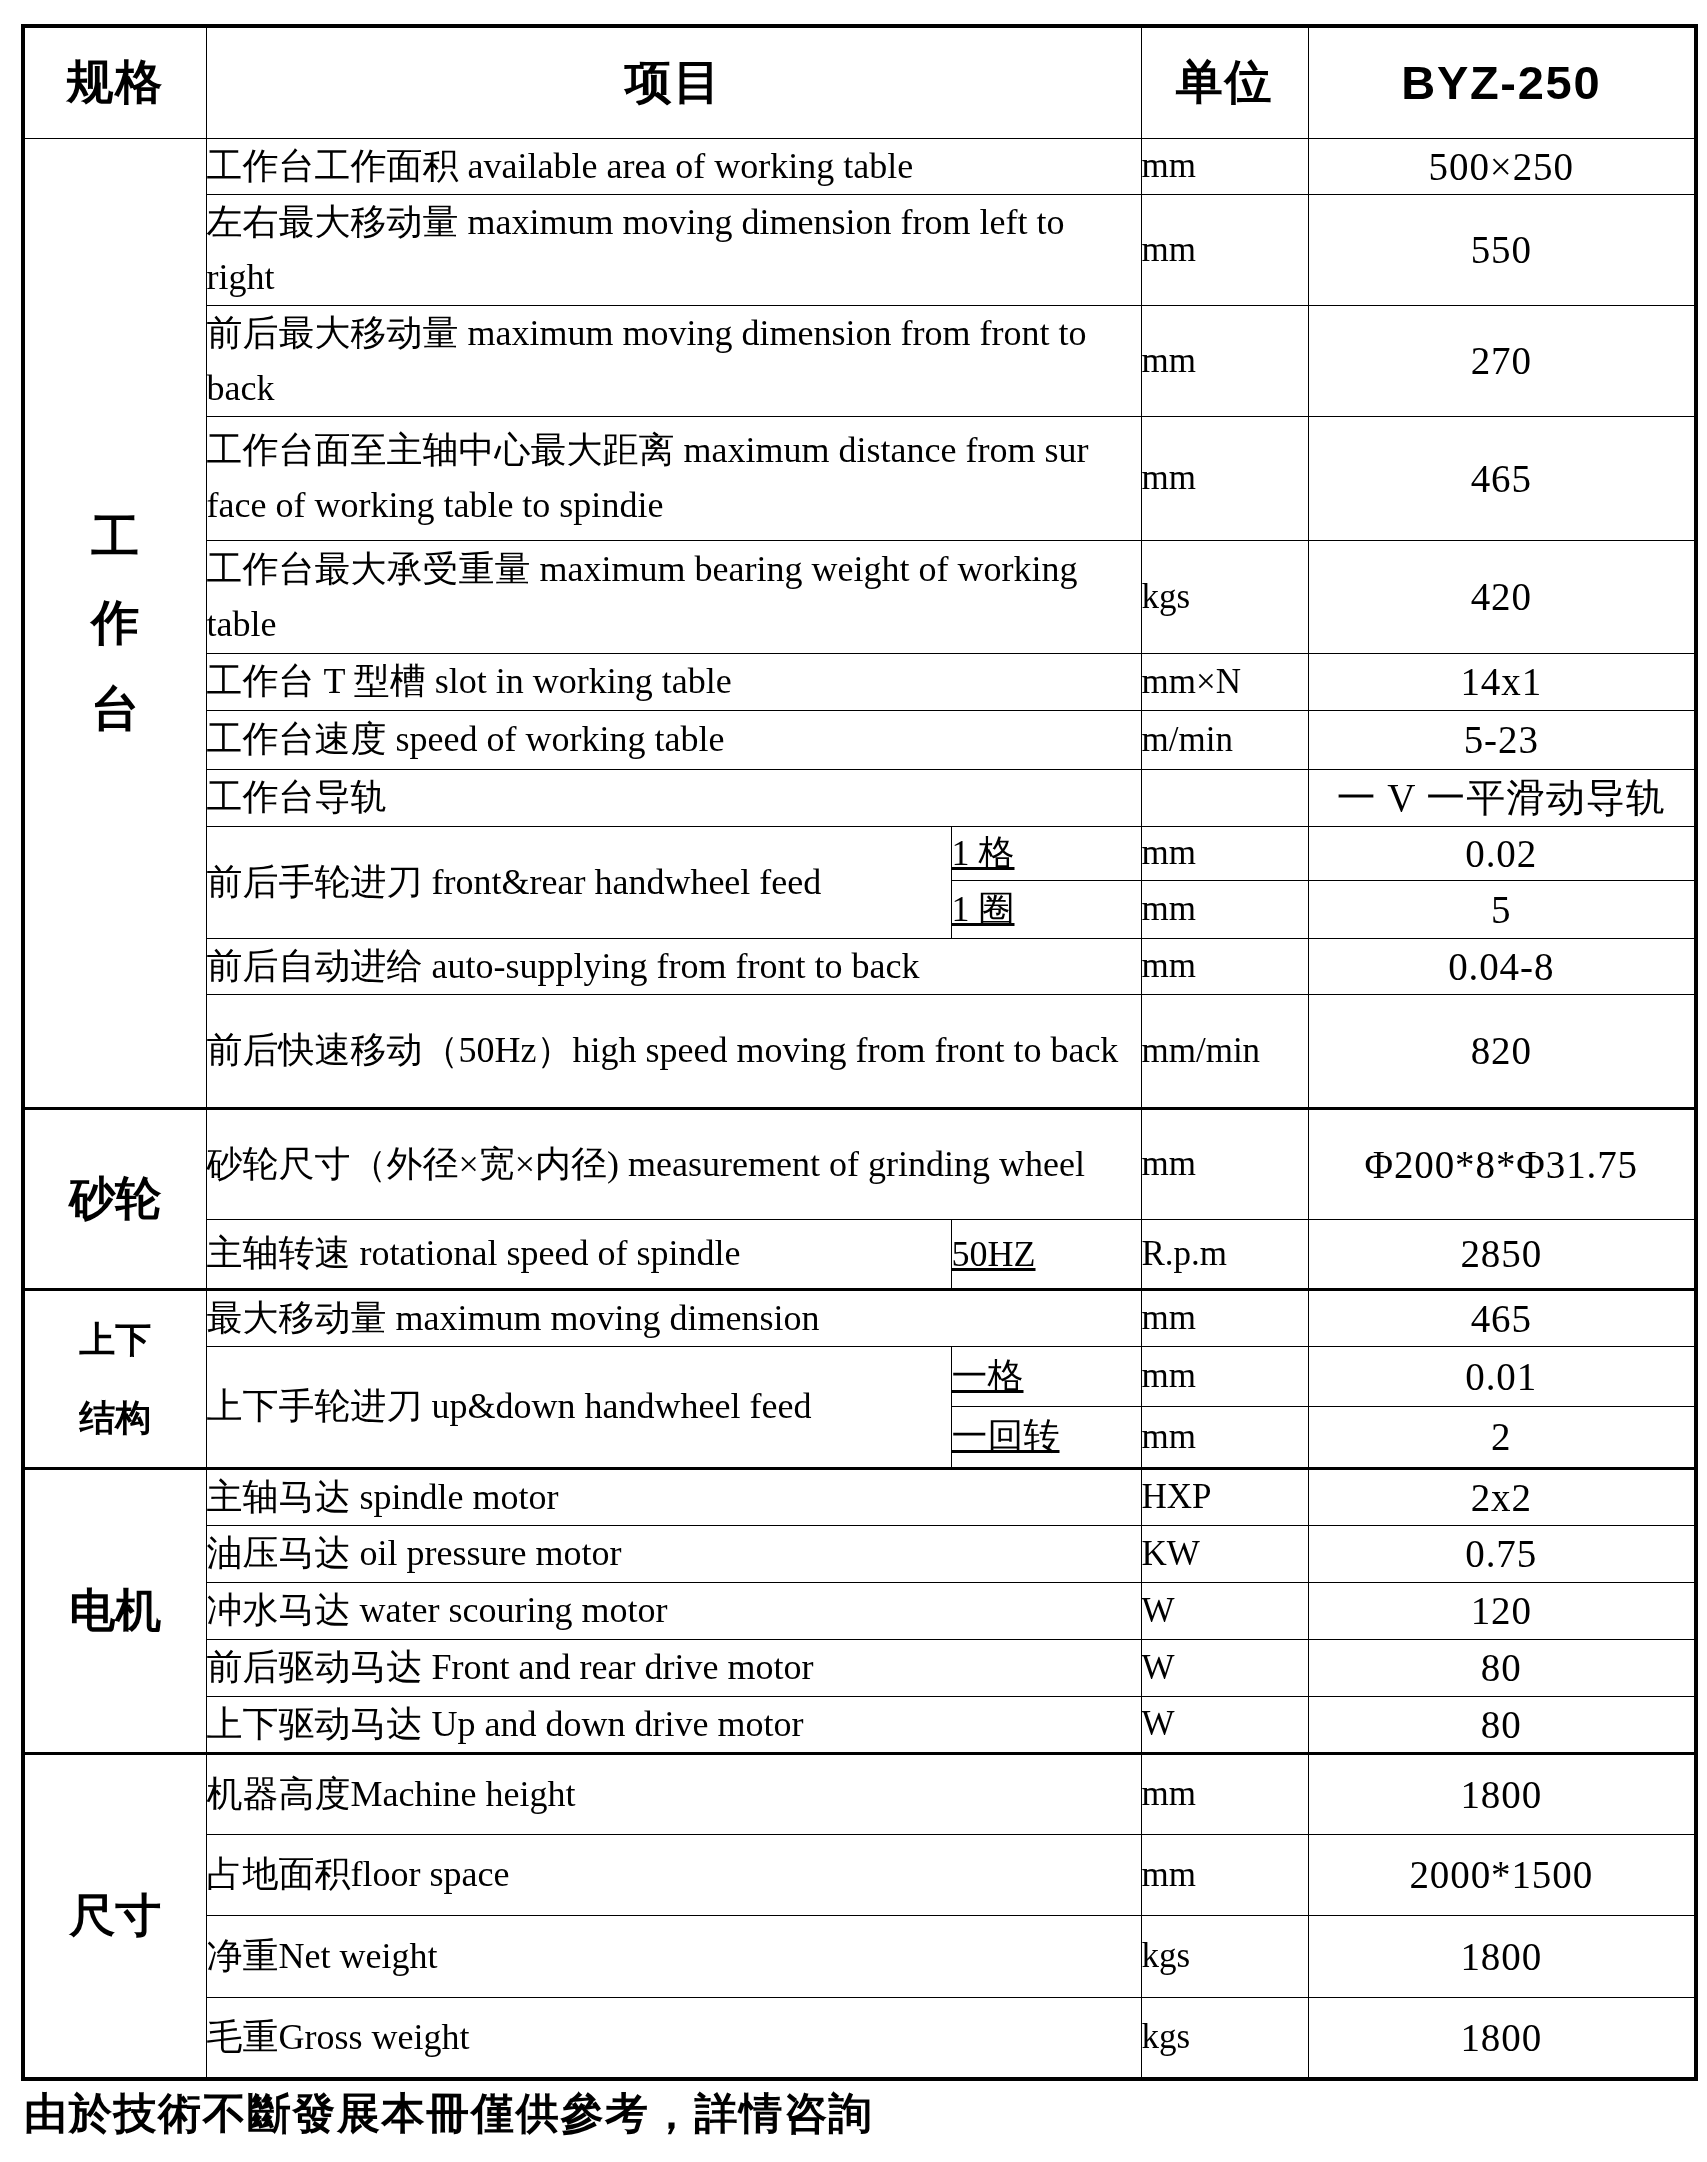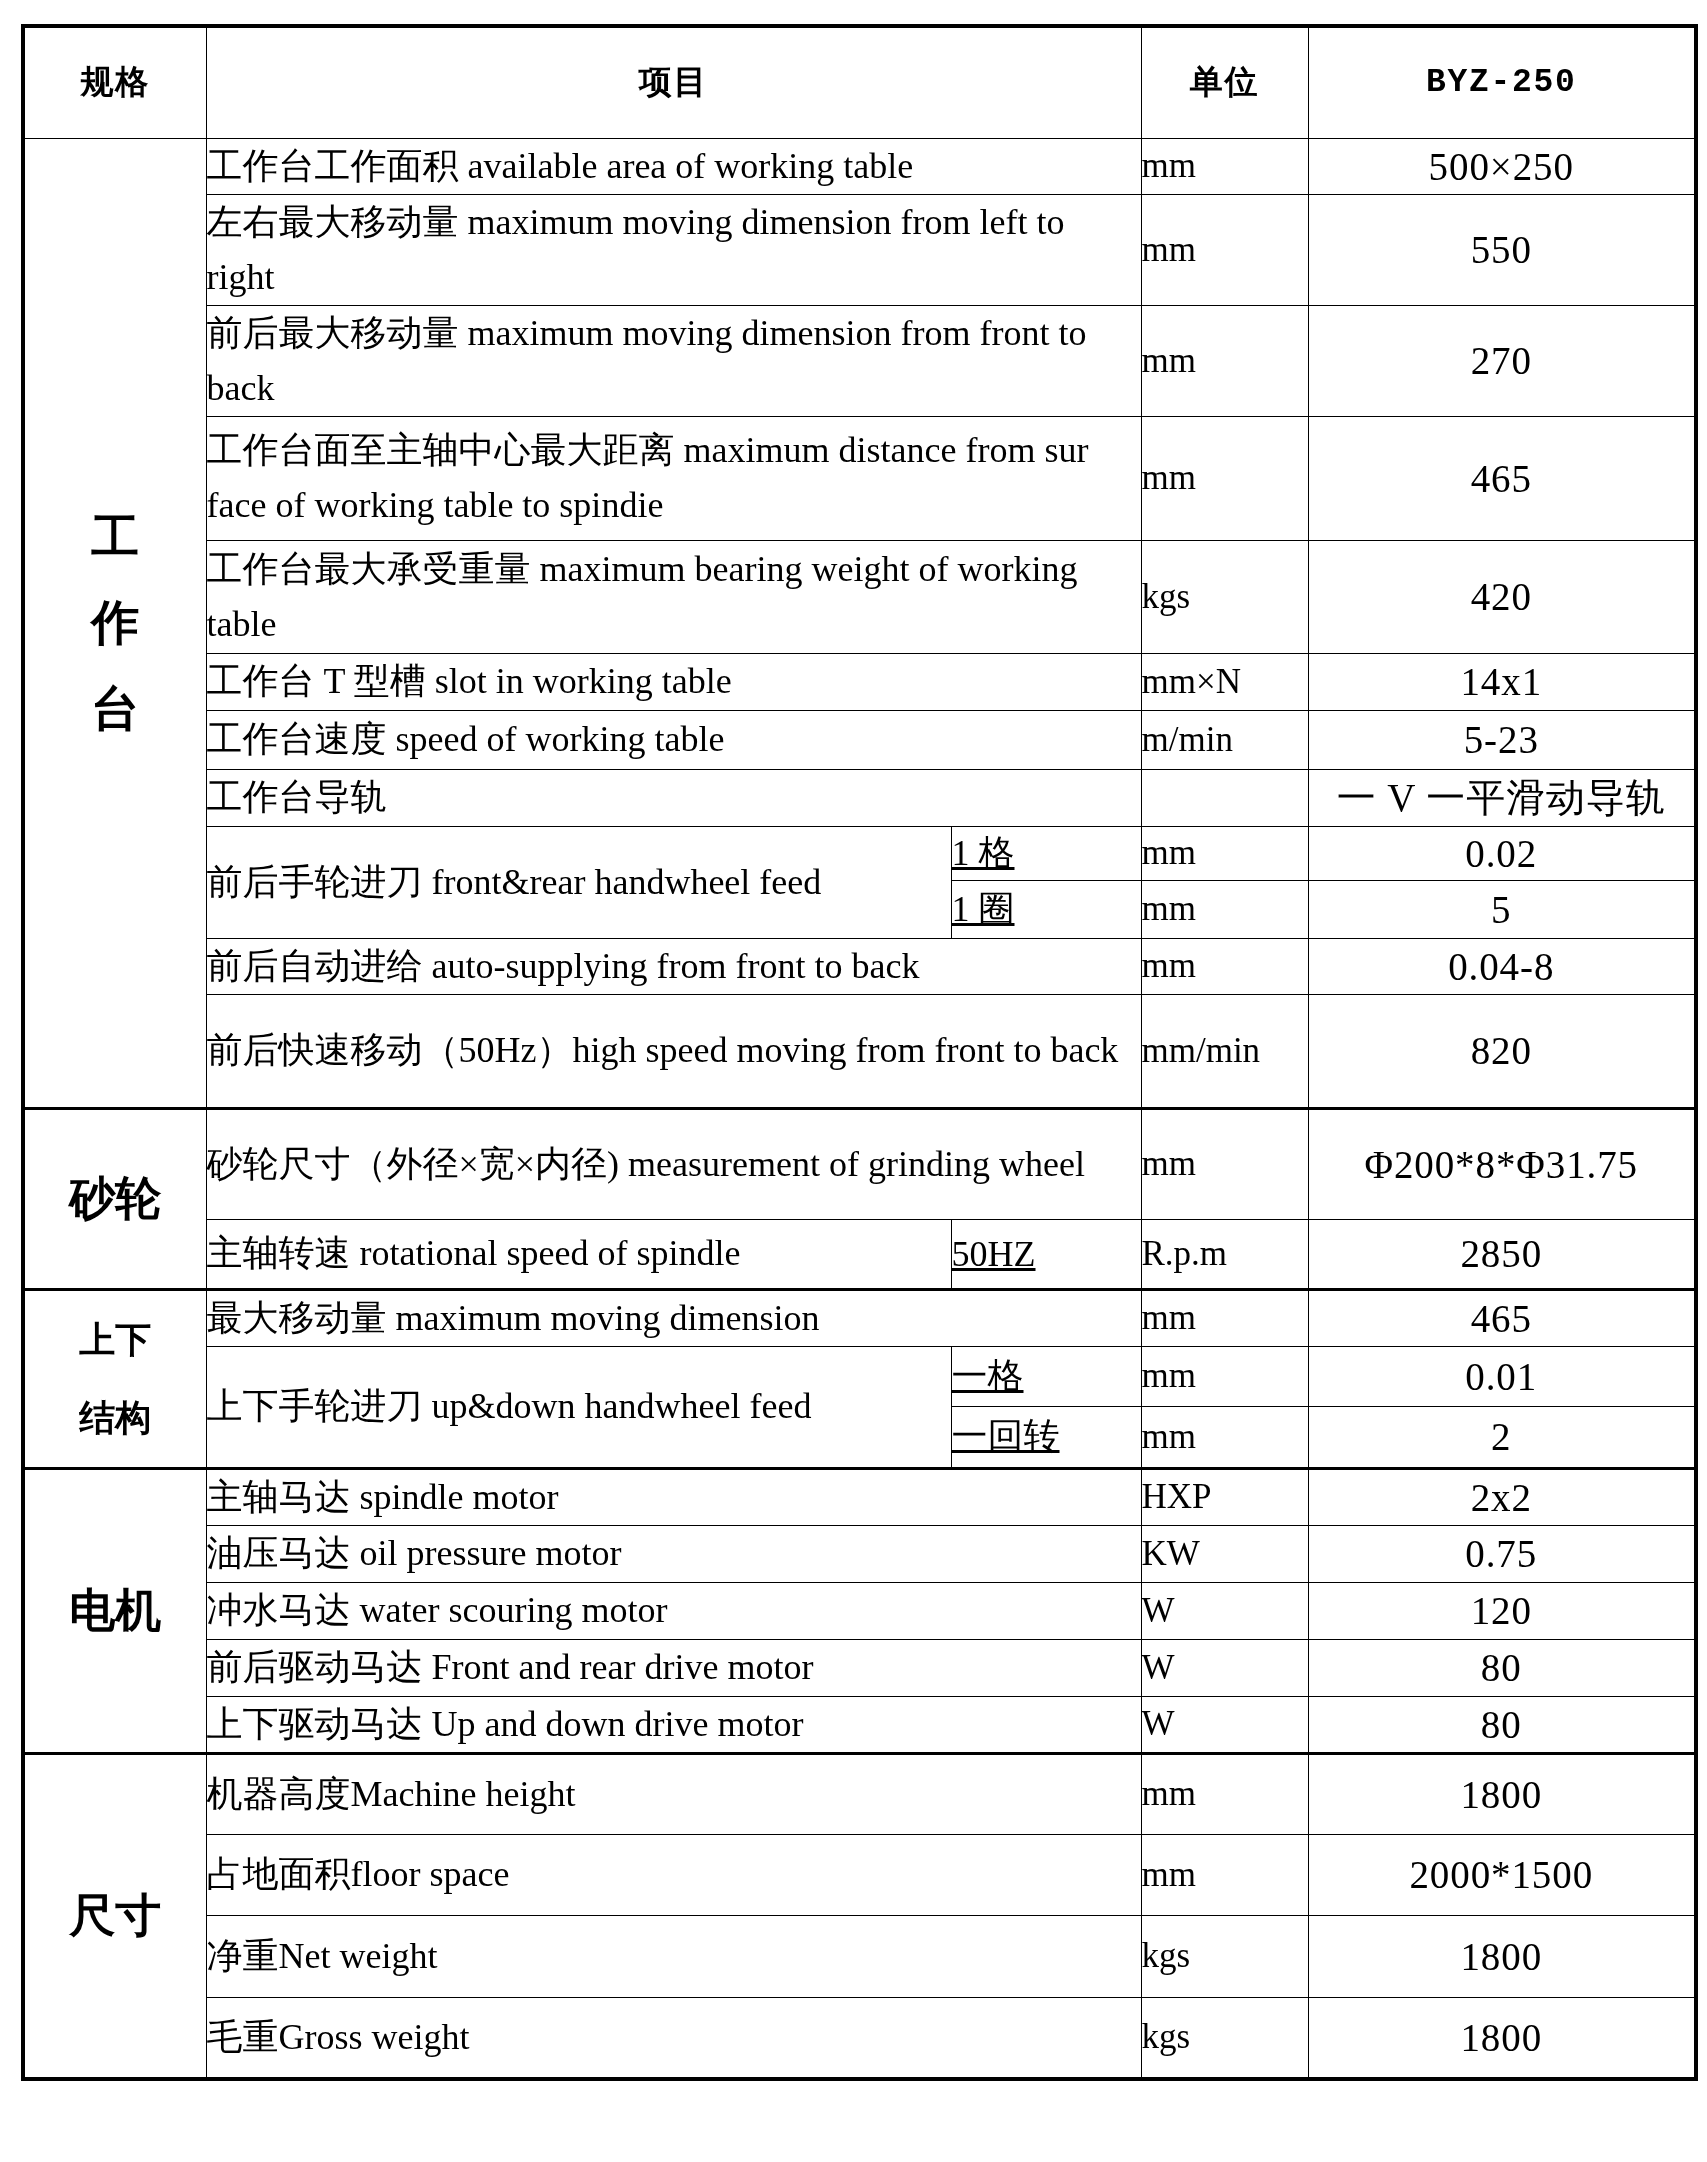"规格" th.hdr { font-family: Liberation Mono, monospace -> Liberation Sans, sans-serif; font-size: 33px -> 47px }
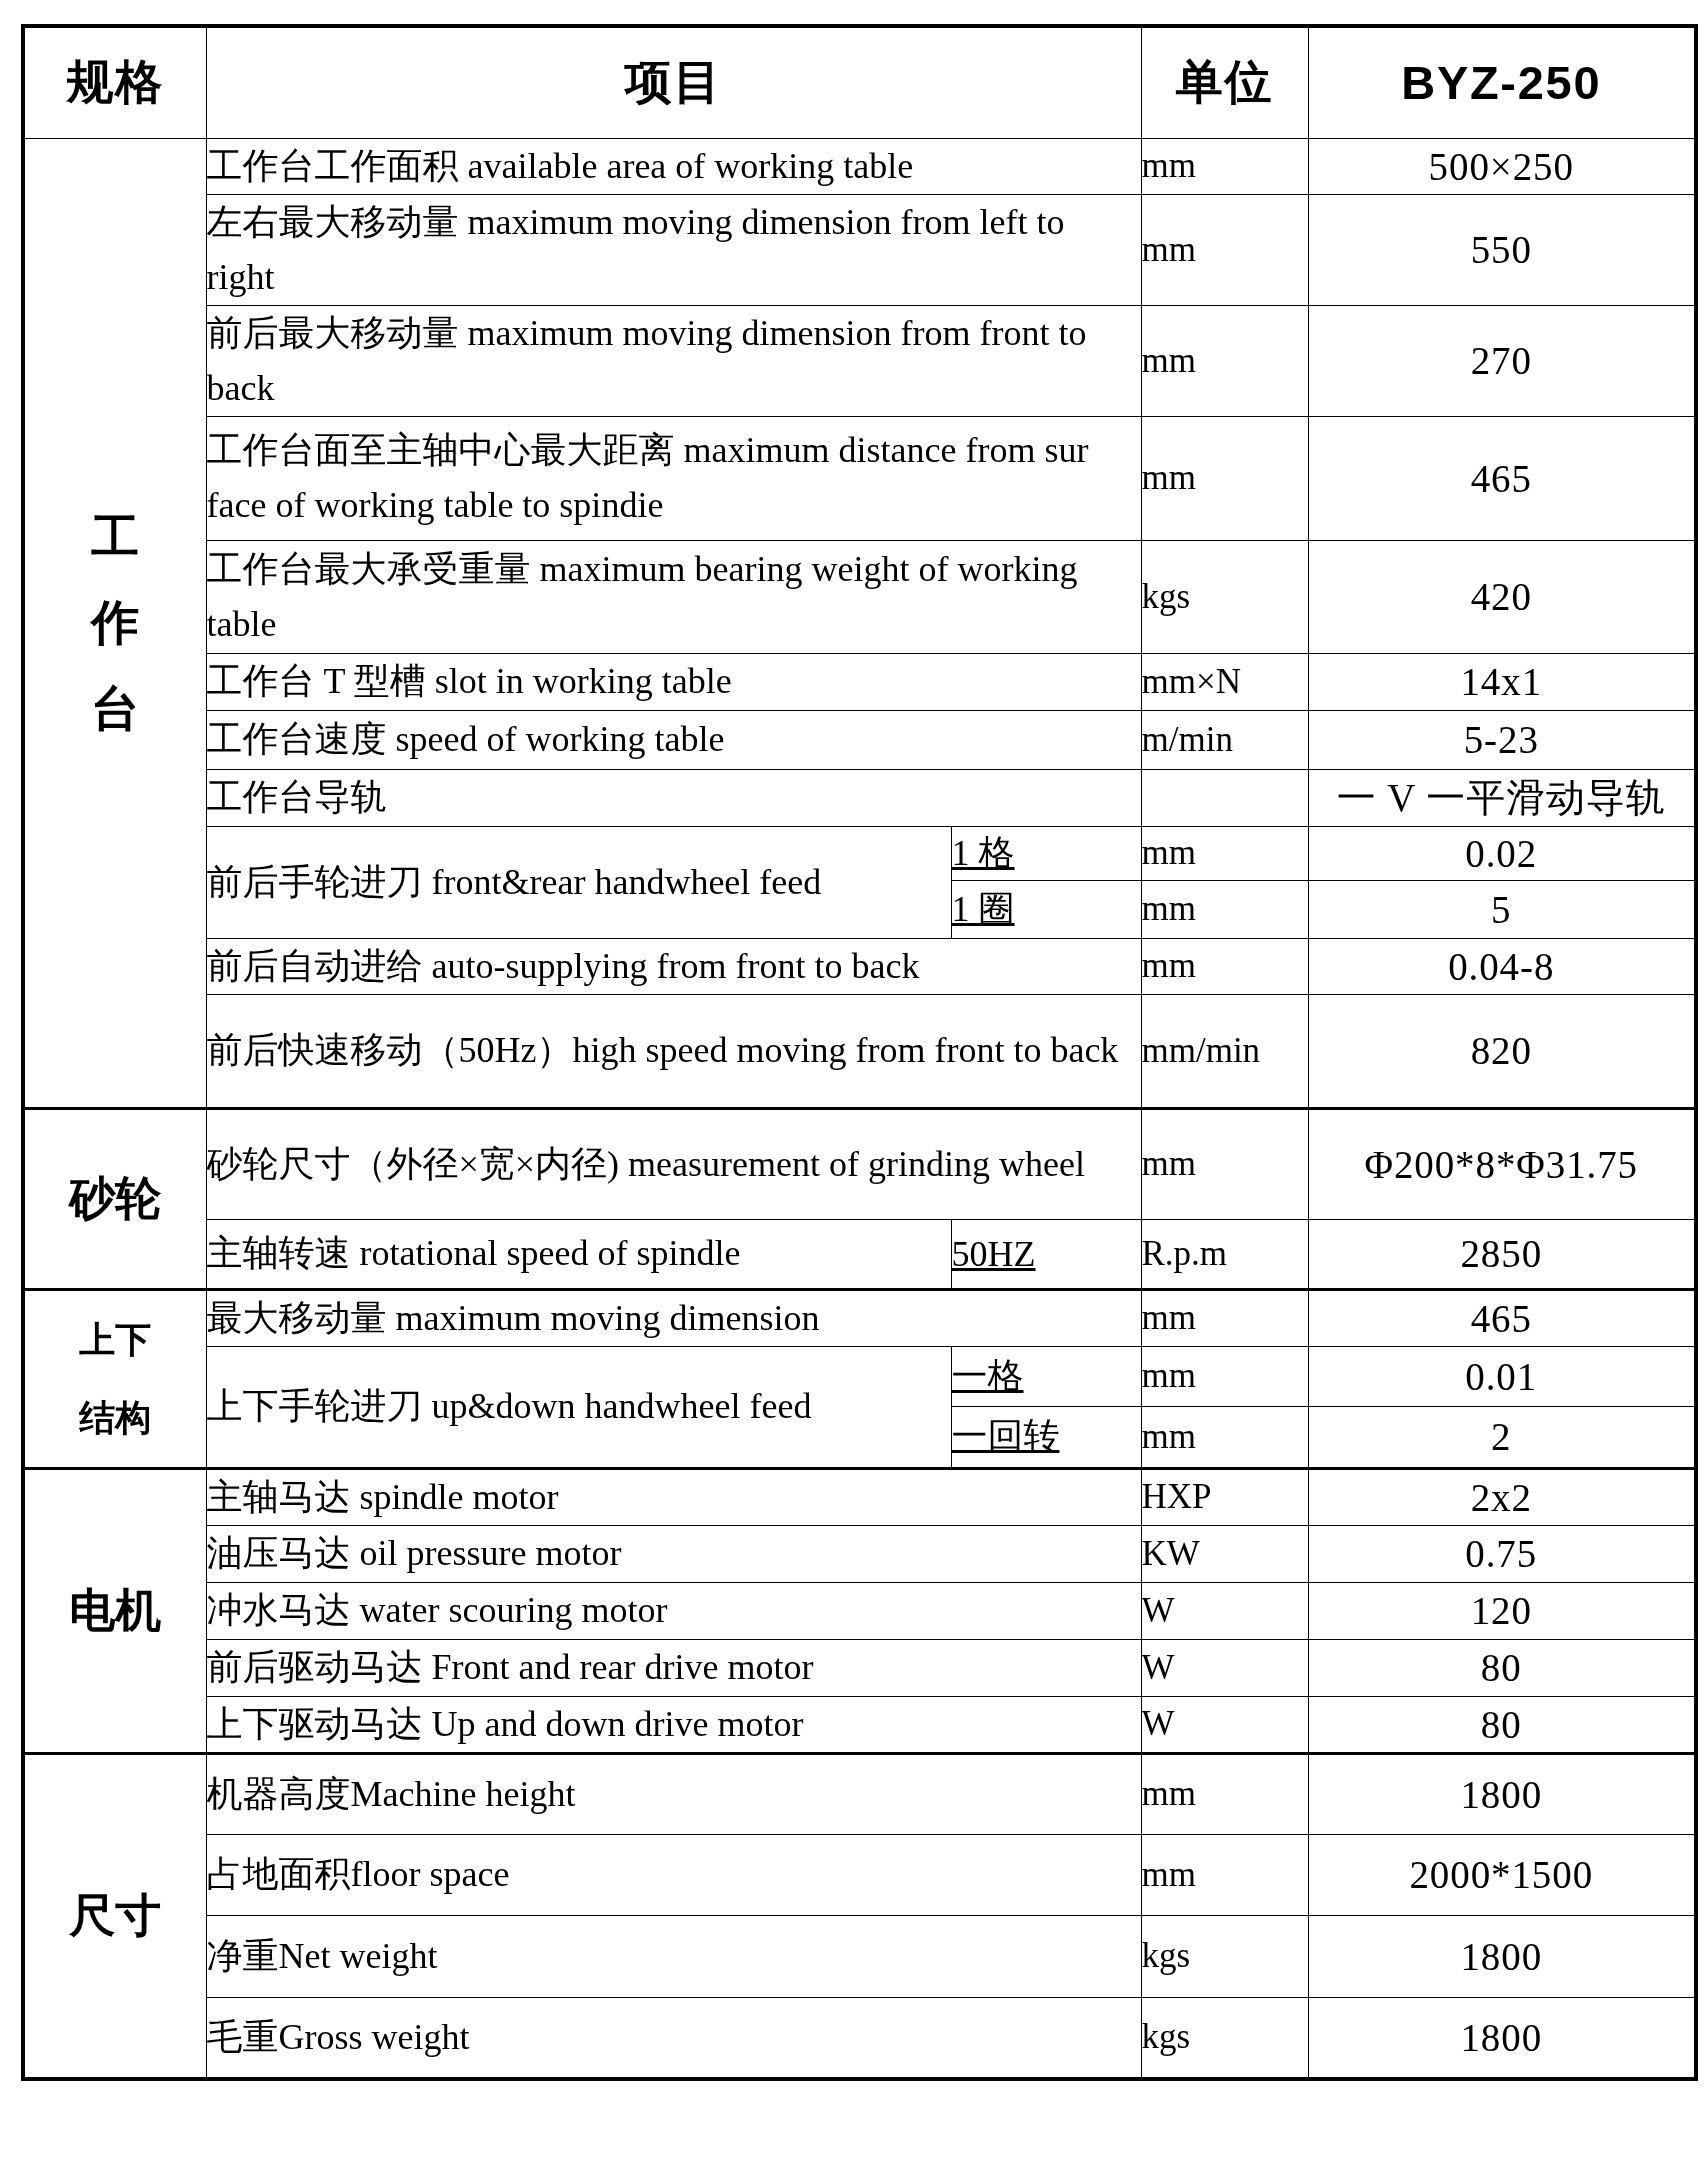"由於技術不斷發展本冊僅供參考，詳情咨詢" div.footer { html: none -> <div>由於技術不斷發展本冊僅供參考，詳情咨詢</div> }
